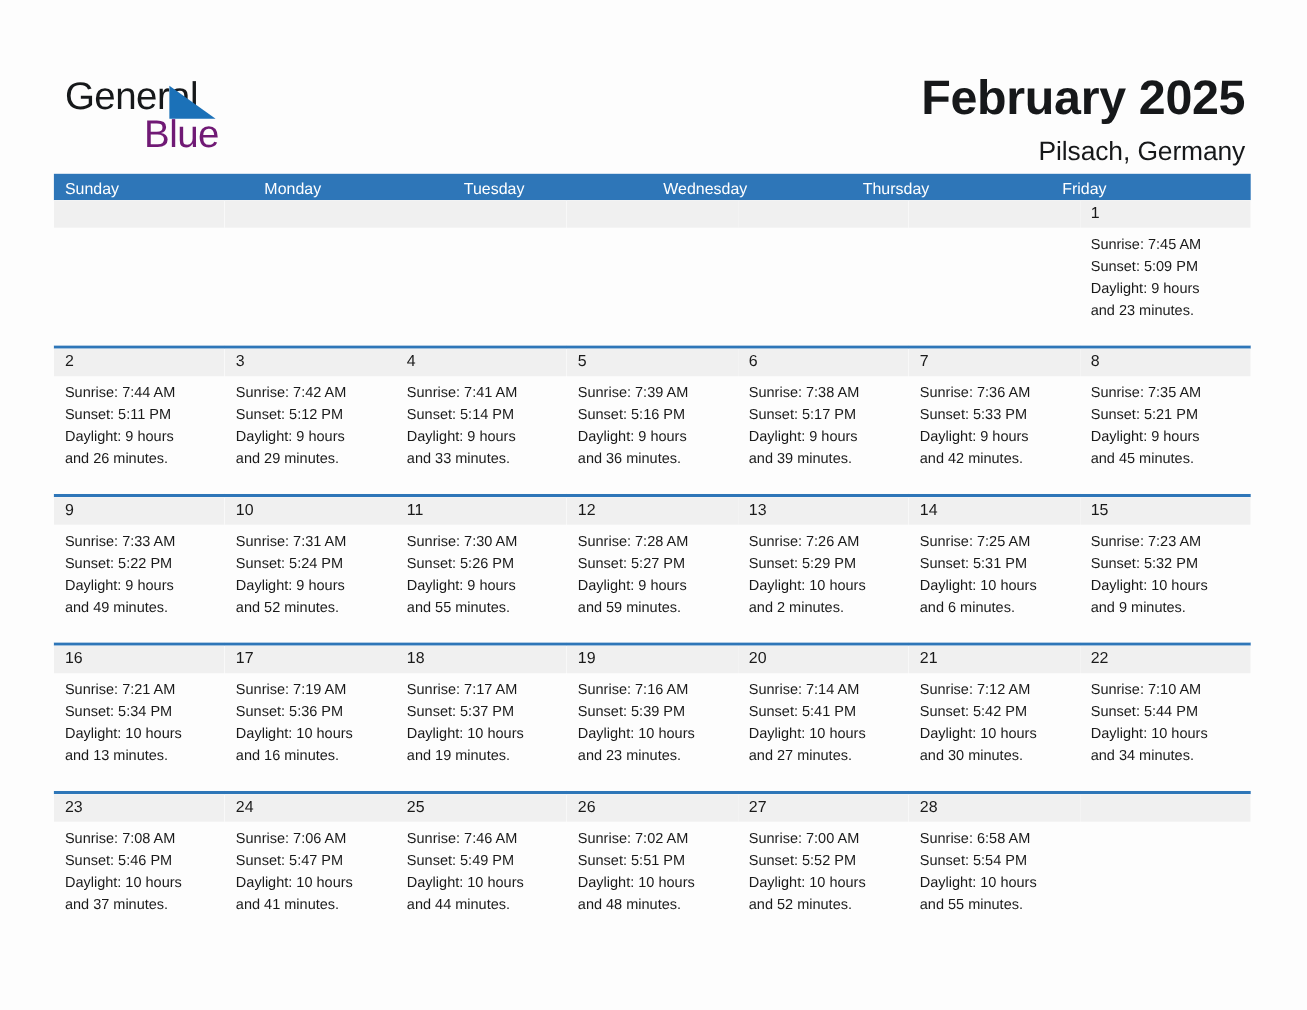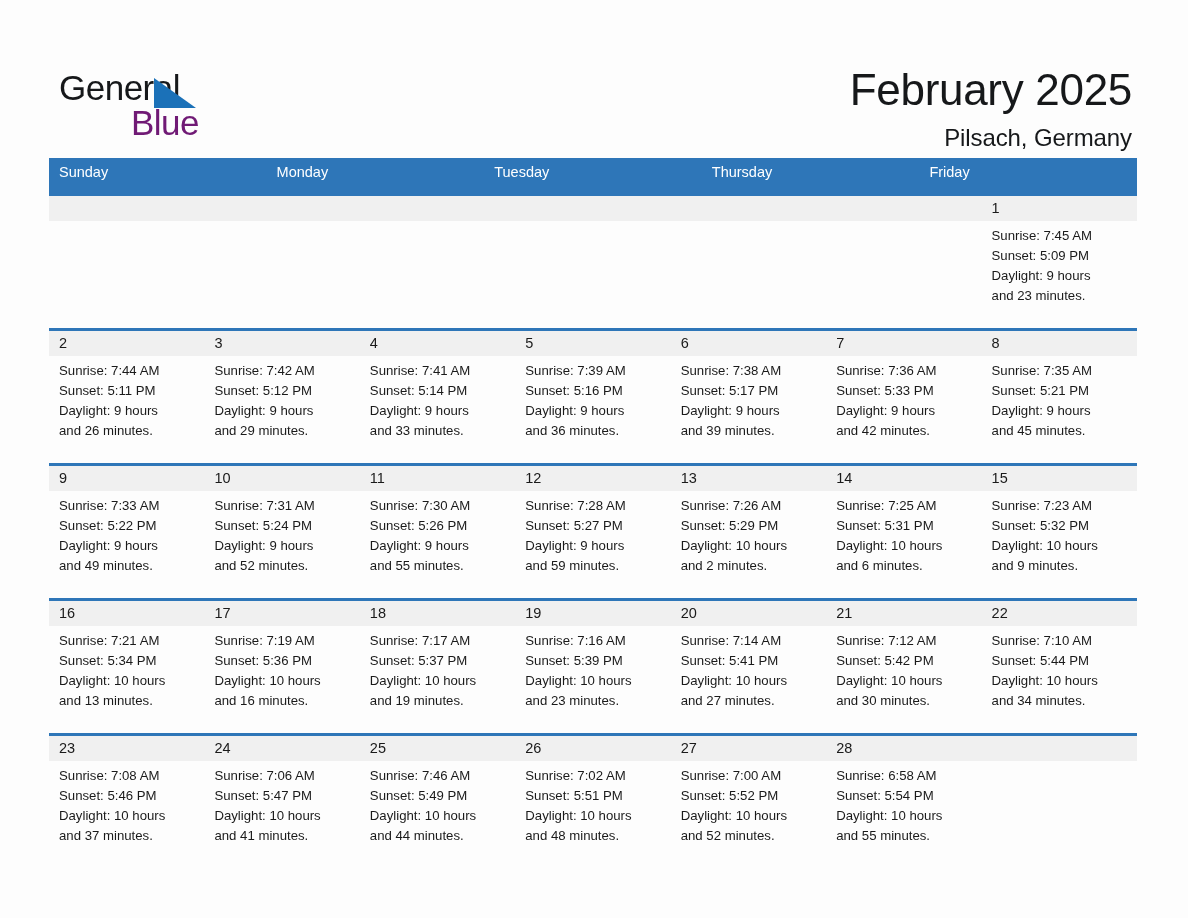"February 2025" .cal-title { font-weight: normal -> bold }
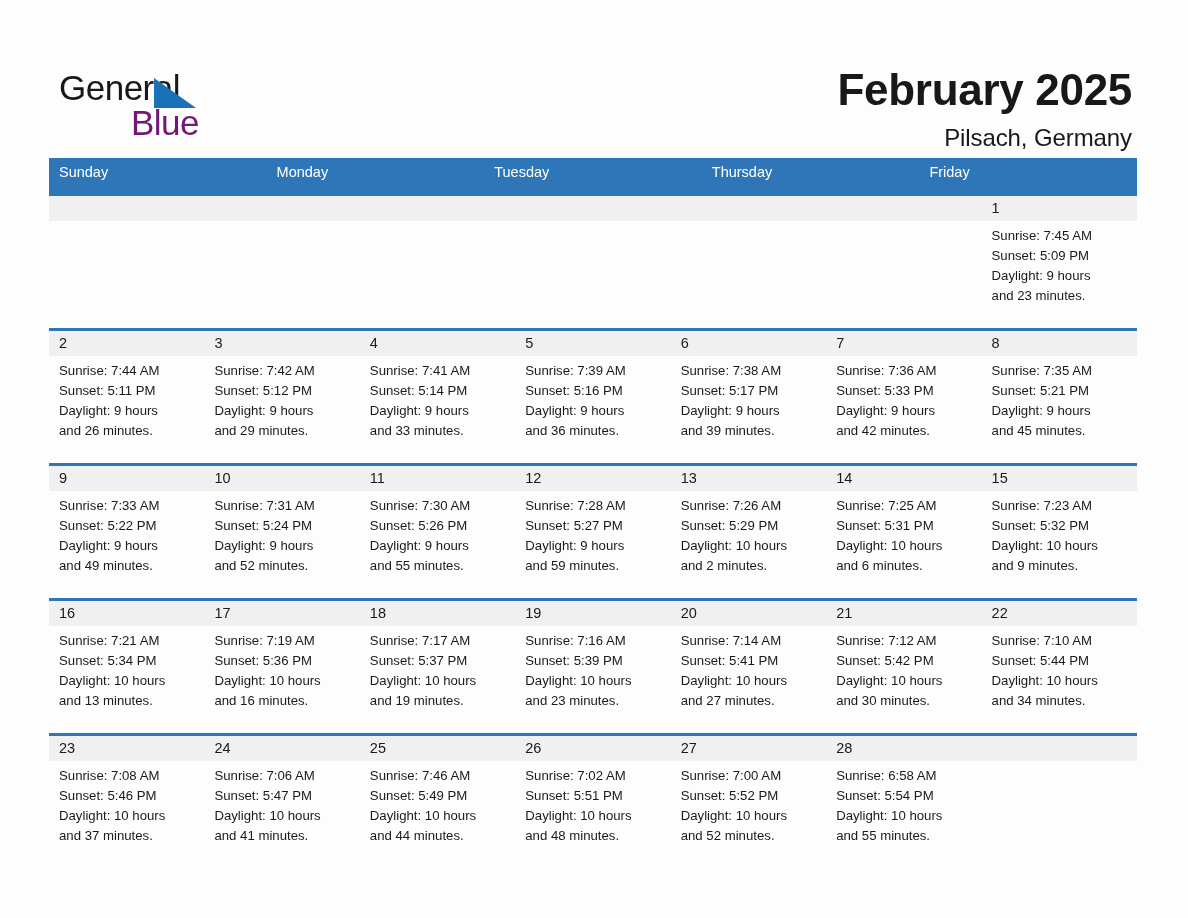"Sunday" .weekdays { grid-template-columns: repeat(5, 1fr) -> repeat(6, 1fr); height: 38px -> 24px }
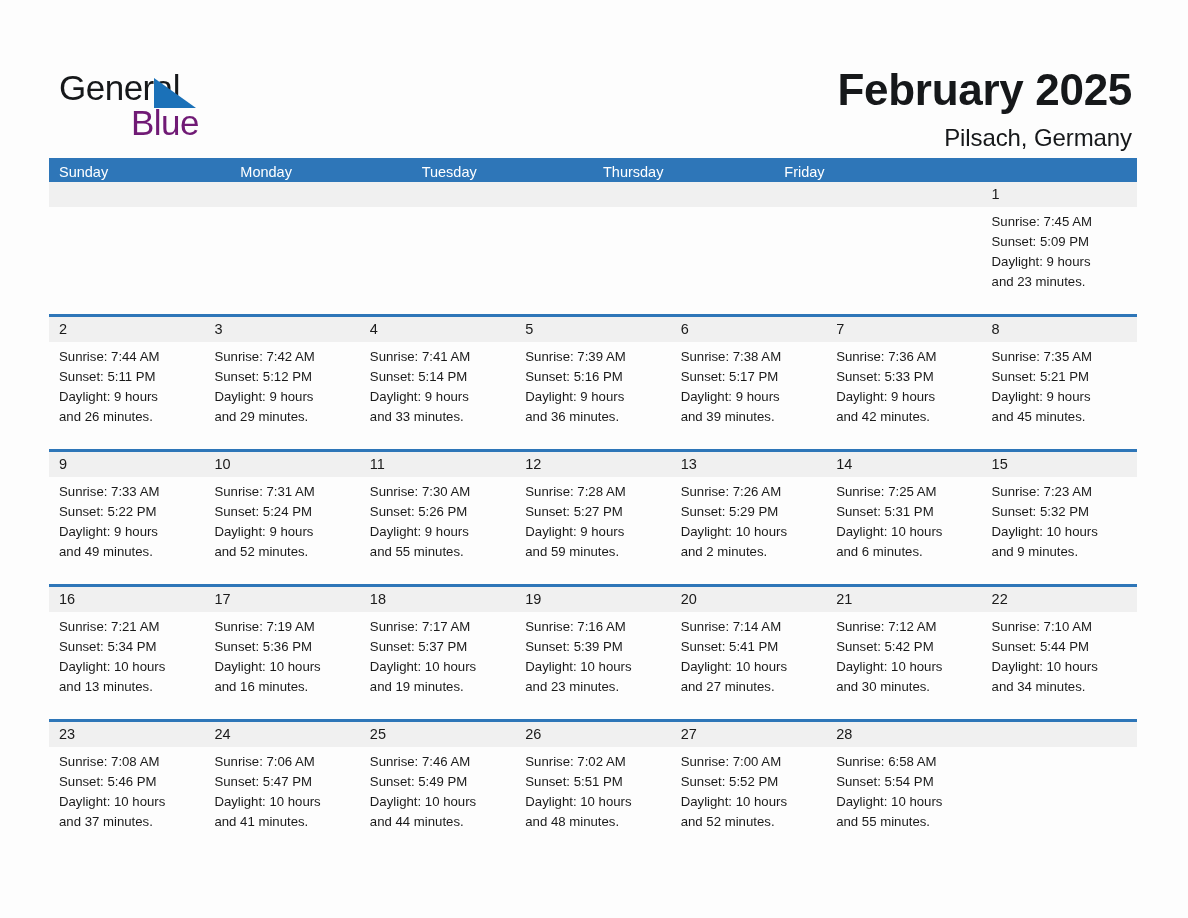"Wednesday" div.weekday { html: none -> <div>Wednesday</div> }
